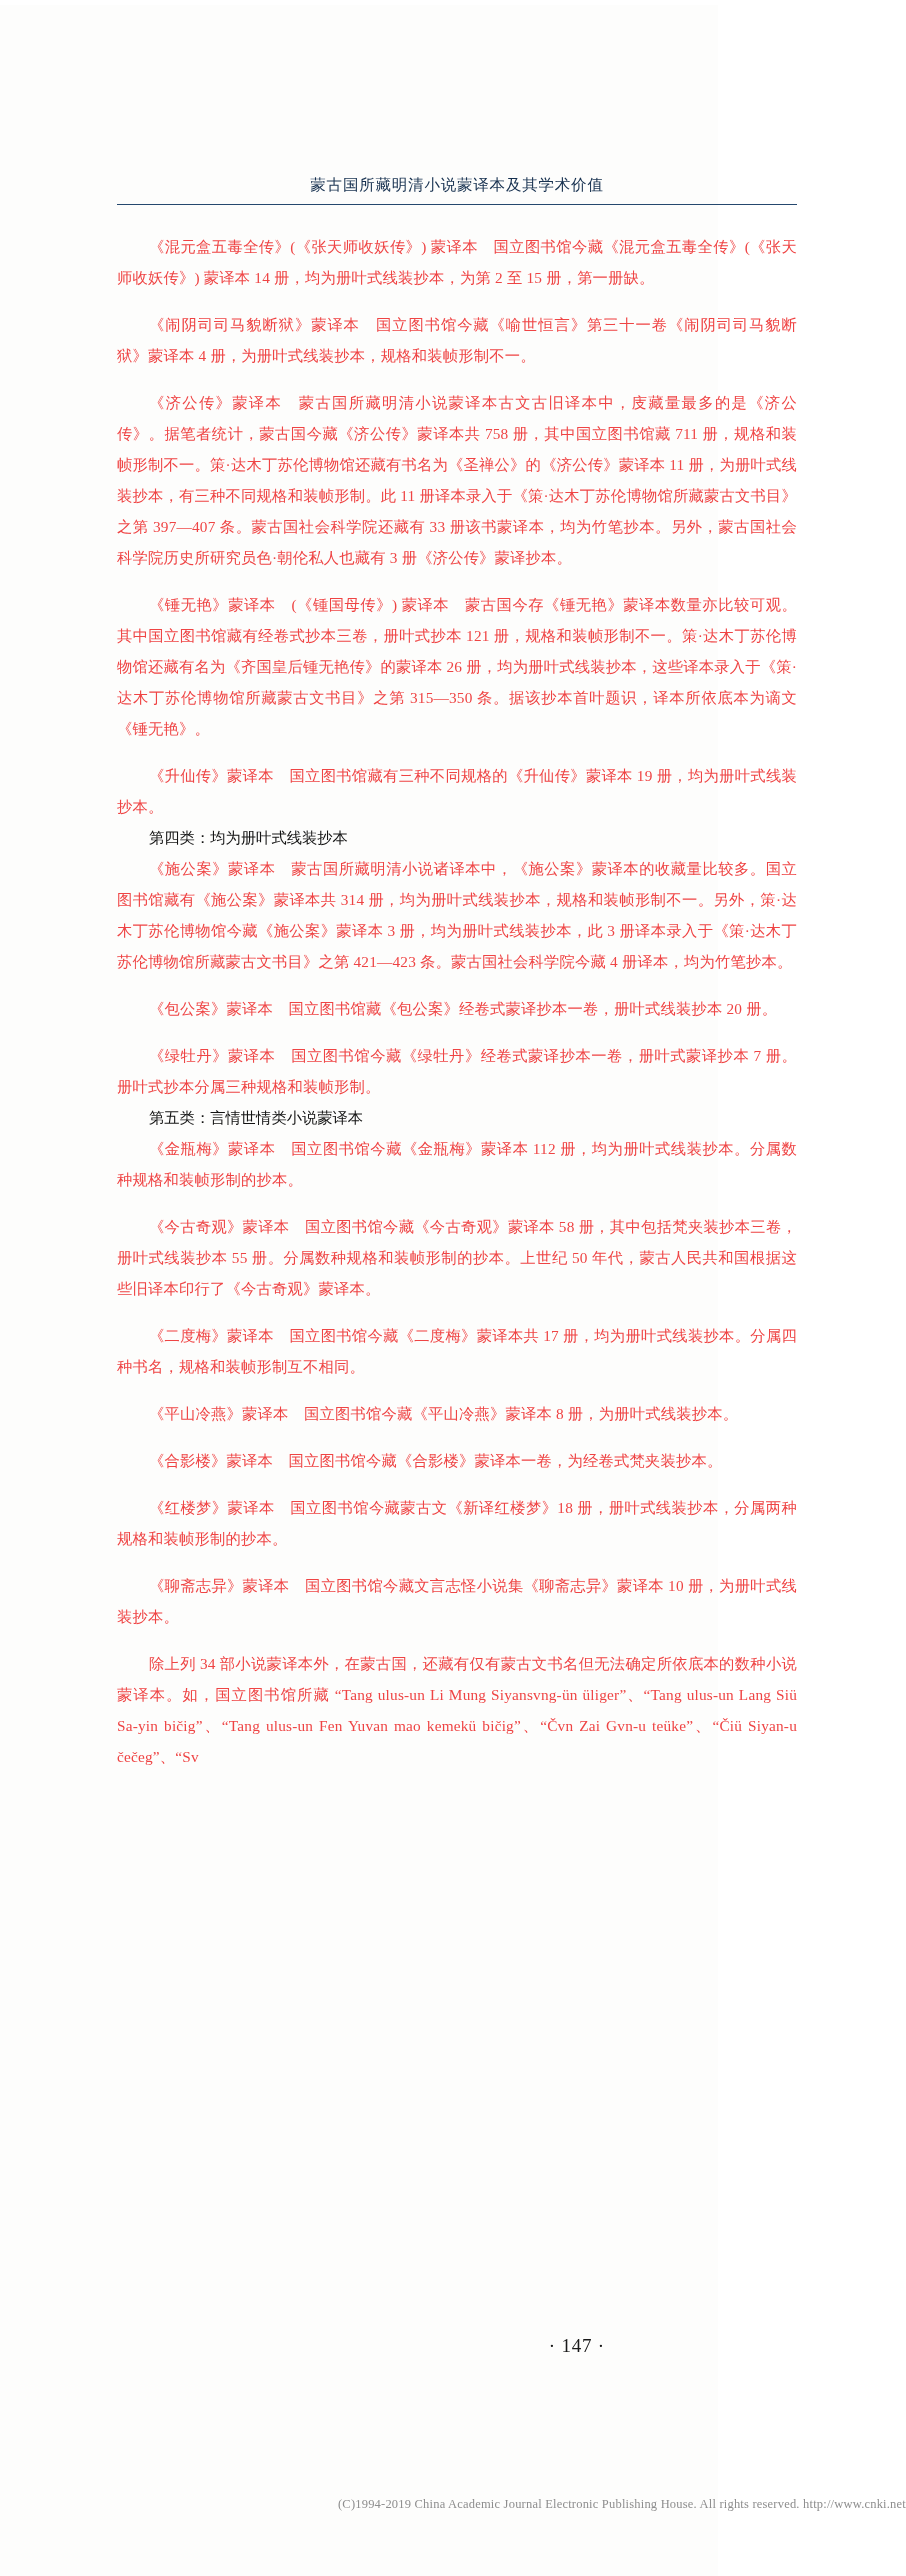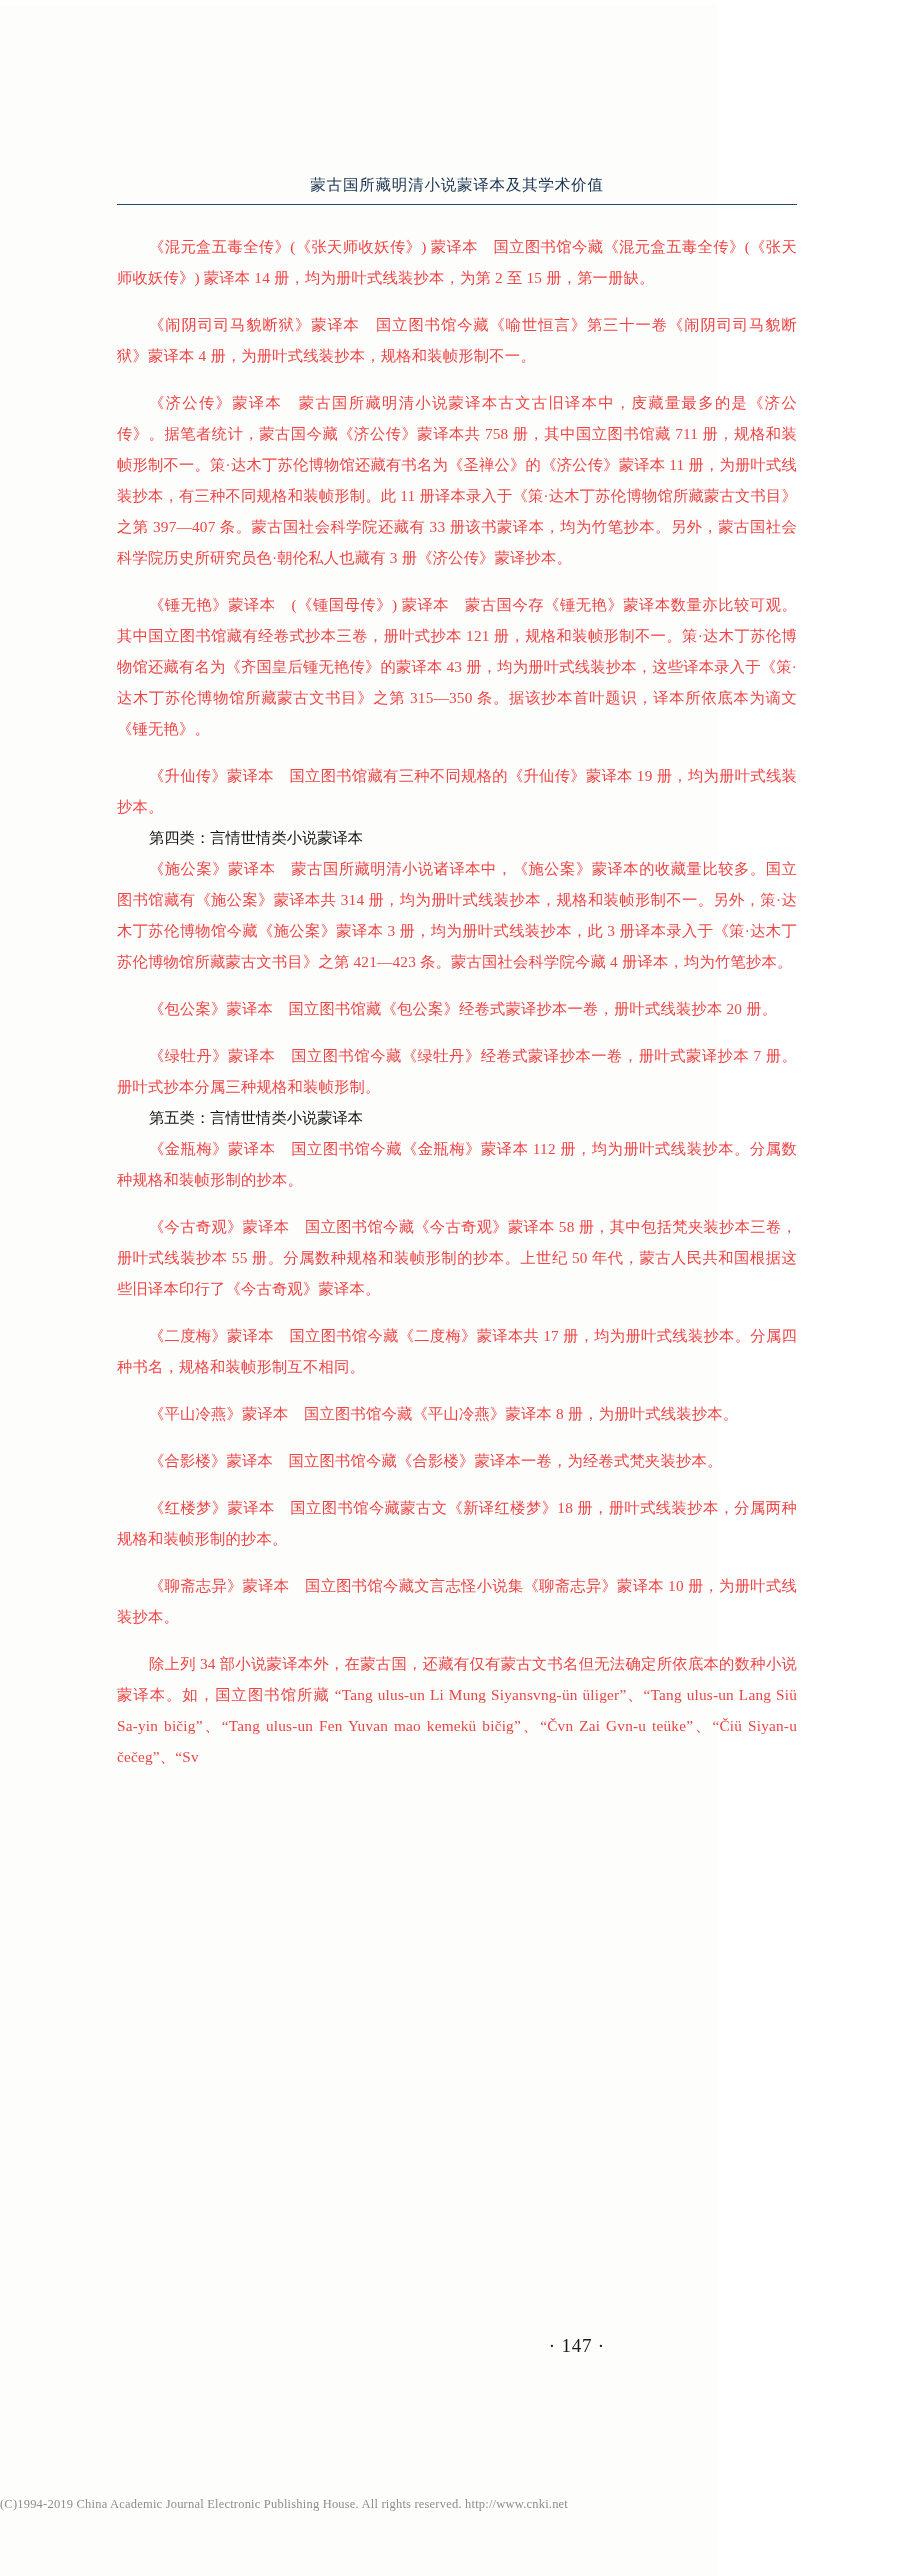"《锤无艳》蒙译本 (《锺国母传》) 蒙译本" p.para { text: 43 -> 26 }
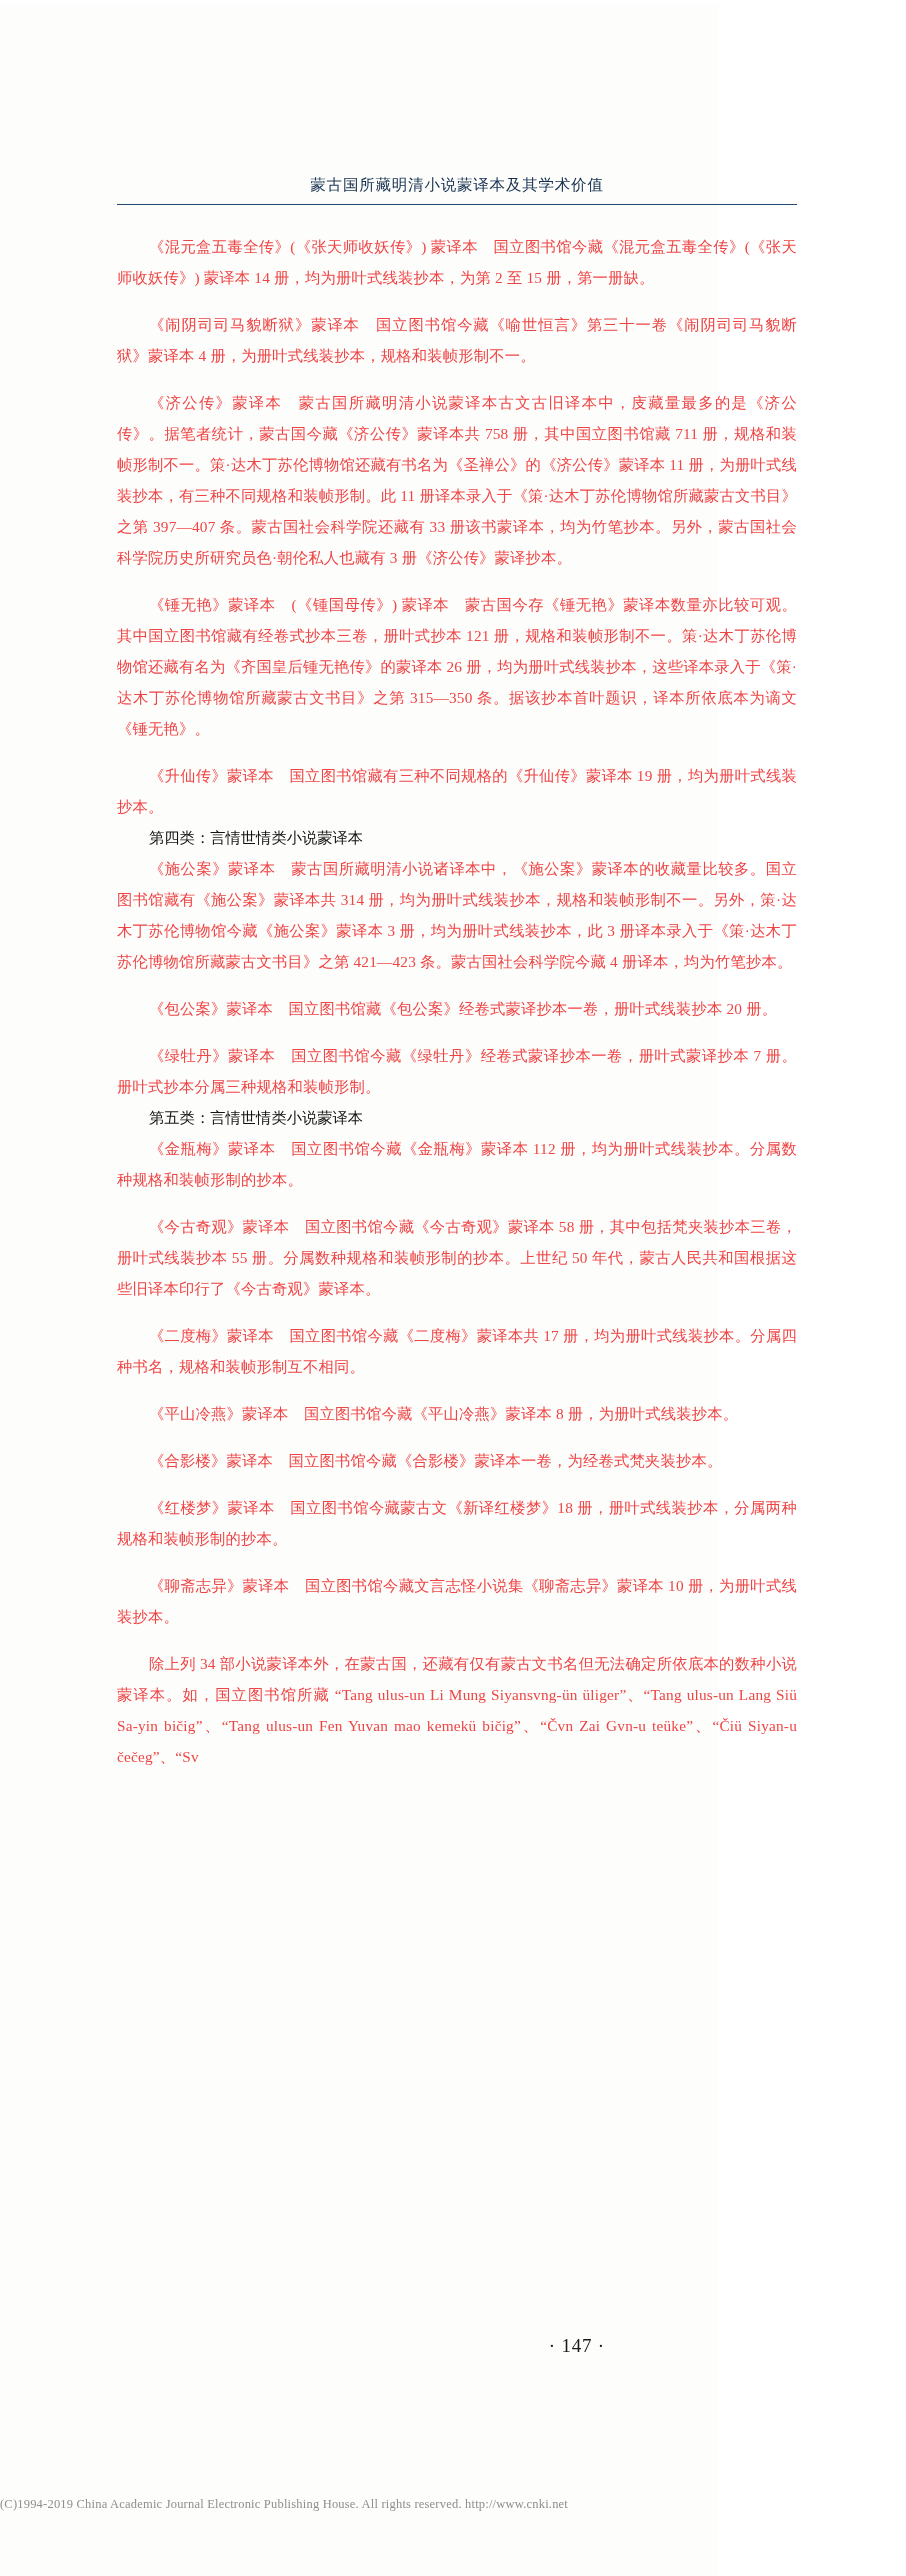"第四类：言情世情类小说蒙译本" p.section-head { text: 言情世情类小说蒙译 -> 均为册叶式线装抄 }
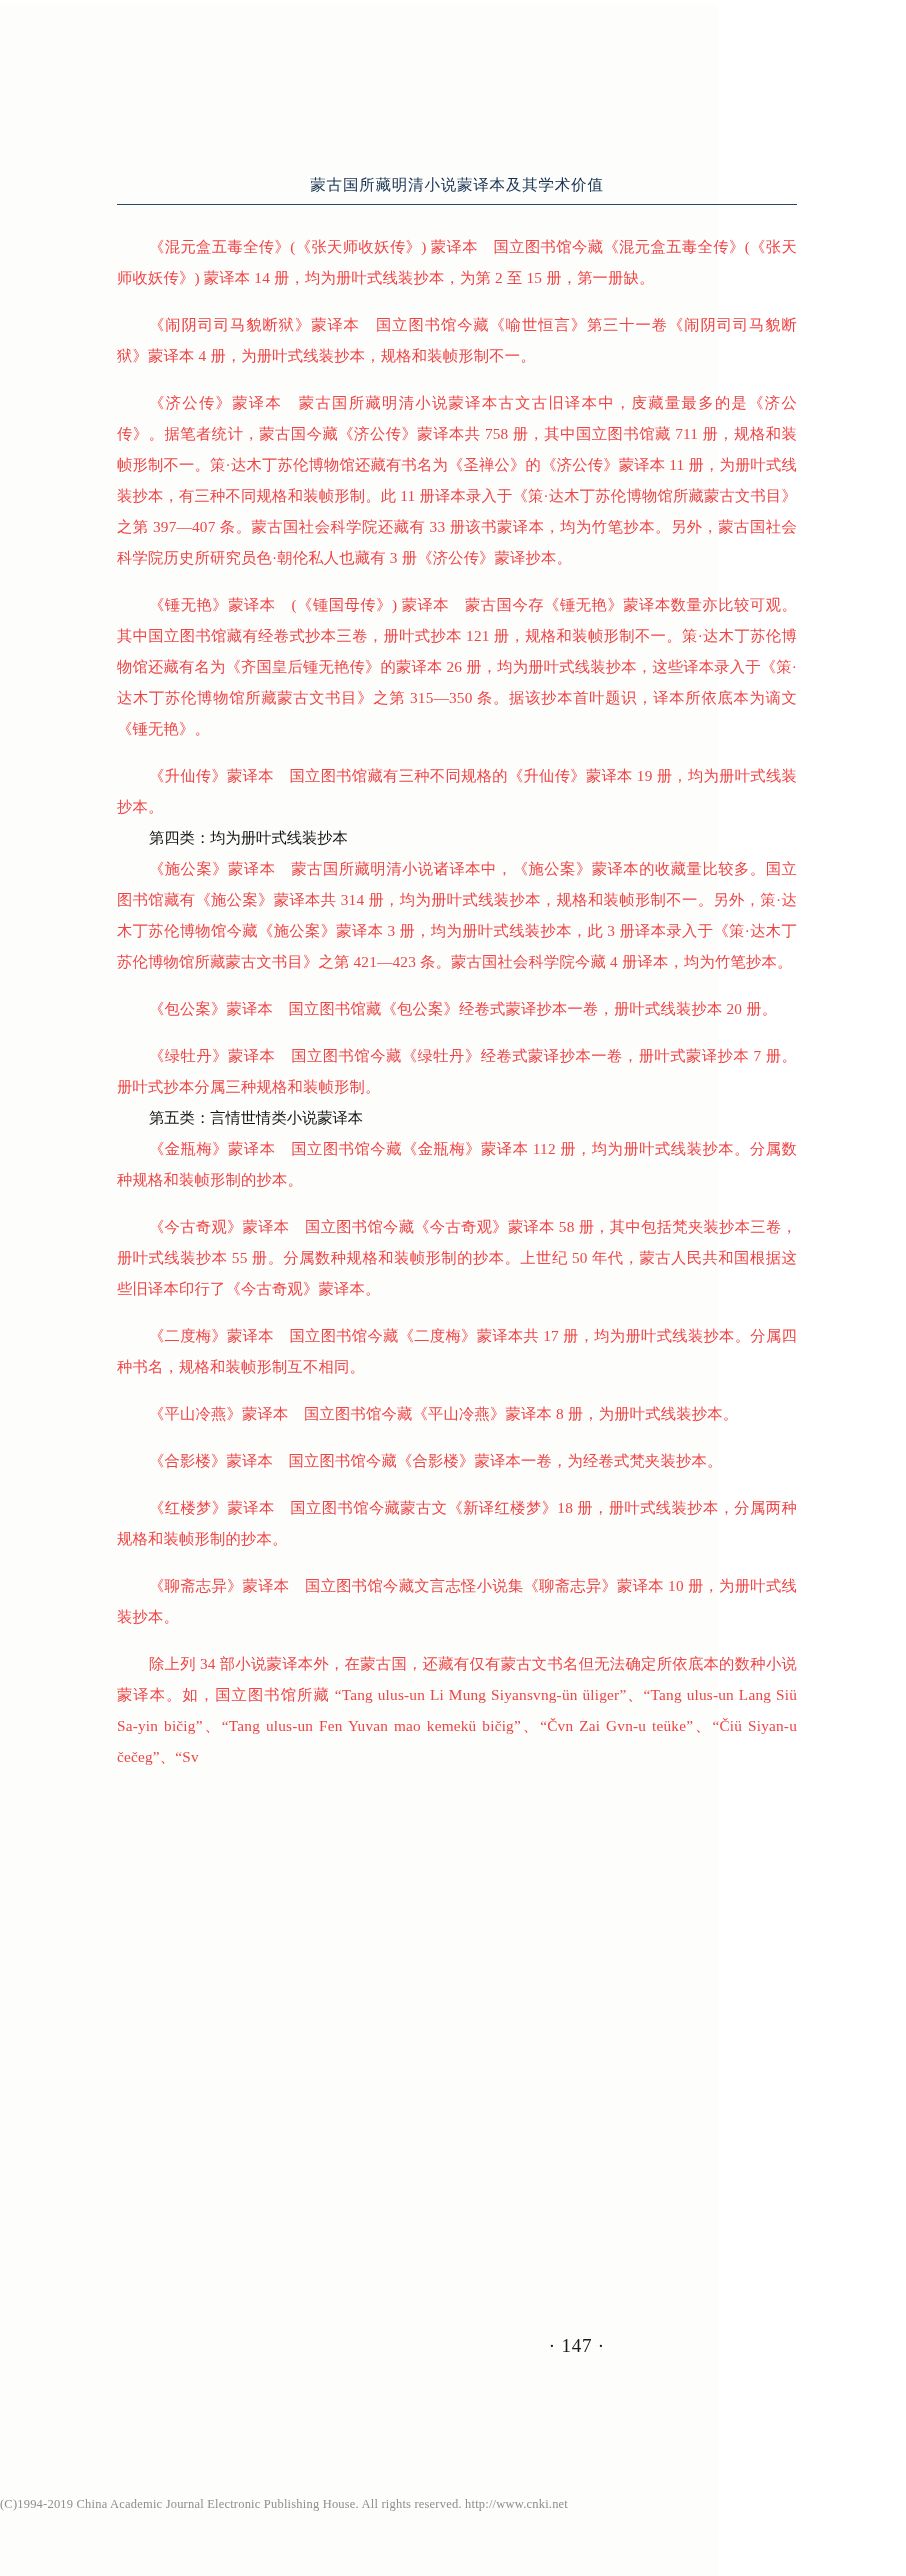"(C)1994-2019 China Academic Journal" .footer { text-align: left -> right }
